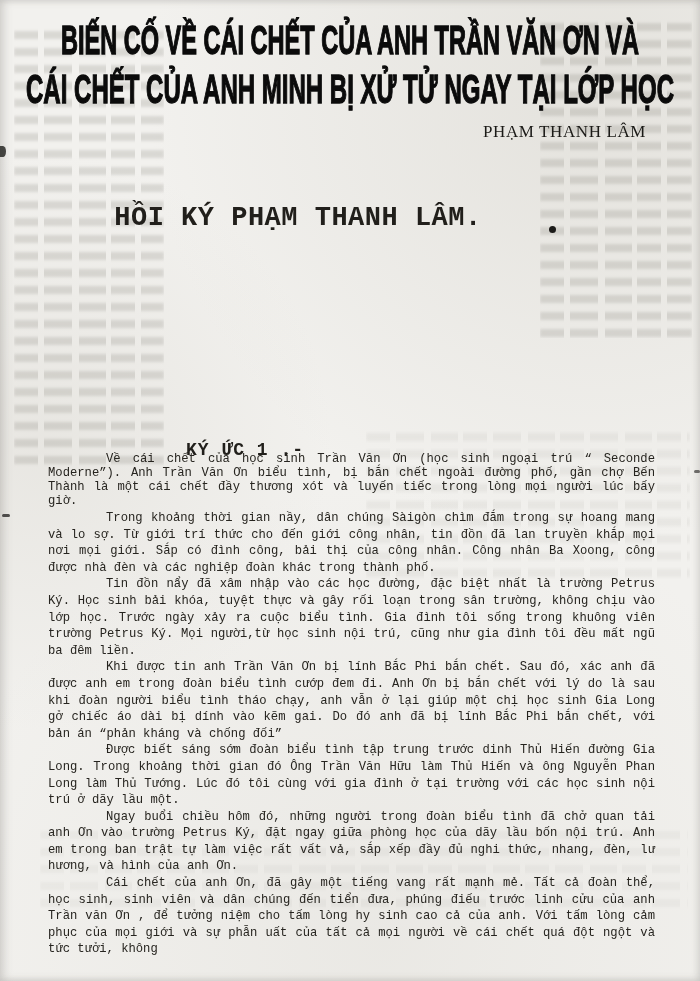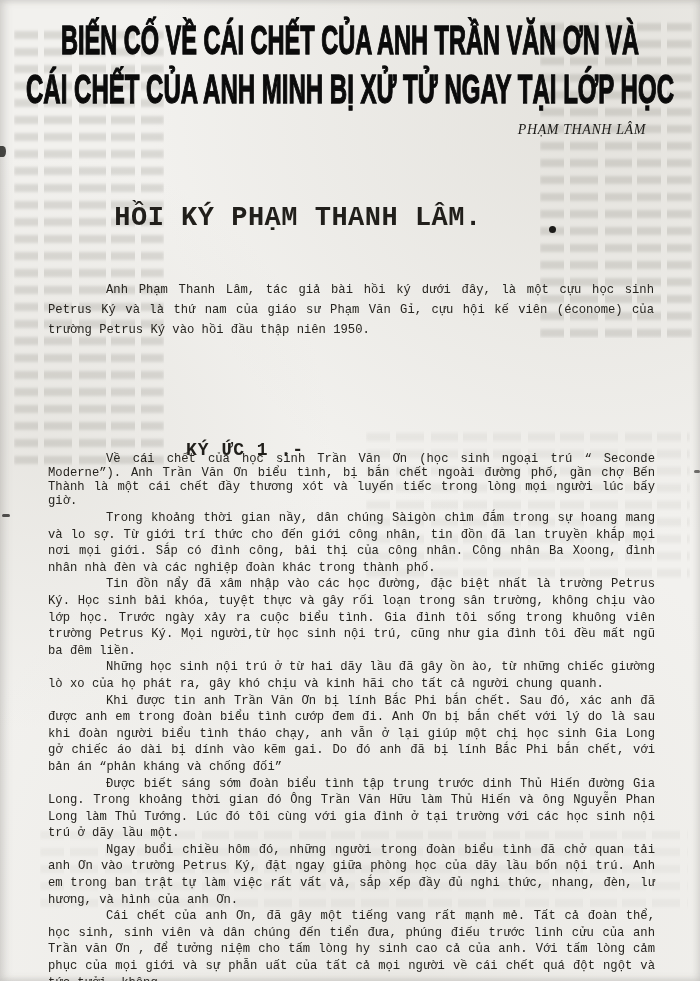"PHẠM THANH LÂM" .byline { font-size: 14px -> 17px; font-style: italic -> none }
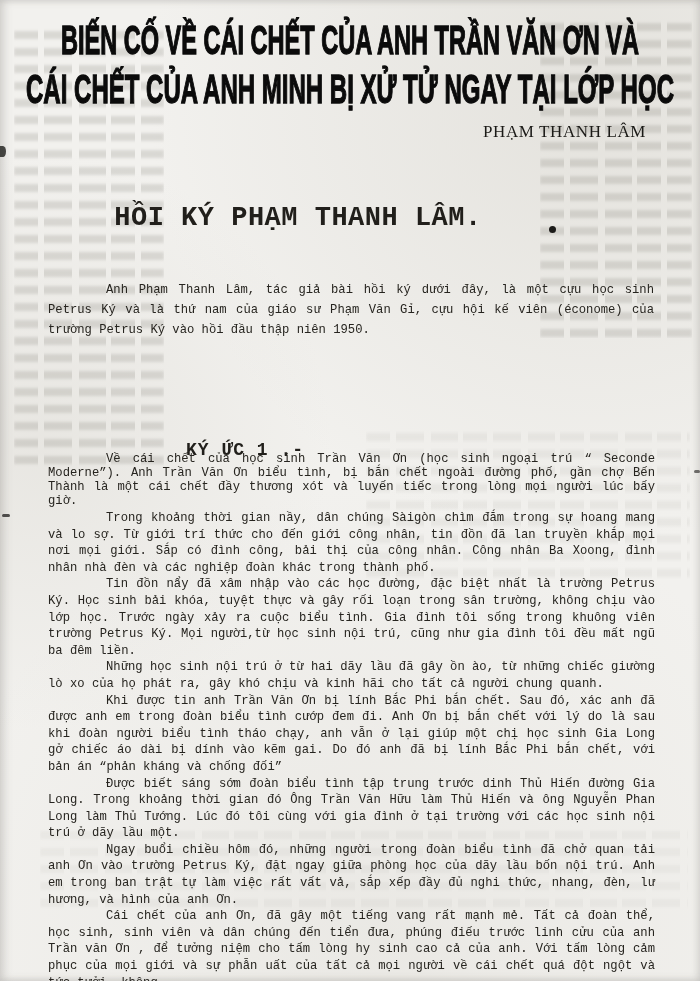"Anh Phạm Thanh Lâm, tác" p { html: <p>Anh Phạm Thanh Lâm, tác giả bài hồi ký dưới đây, là một cựu học sinh Petrus Ký và là thứ nam của giáo sư Phạm Văn Gỉ, cựu hội kế viên (économe) của trường Petrus Ký vào hồi đầu thập niên 1950.</p> -> none }
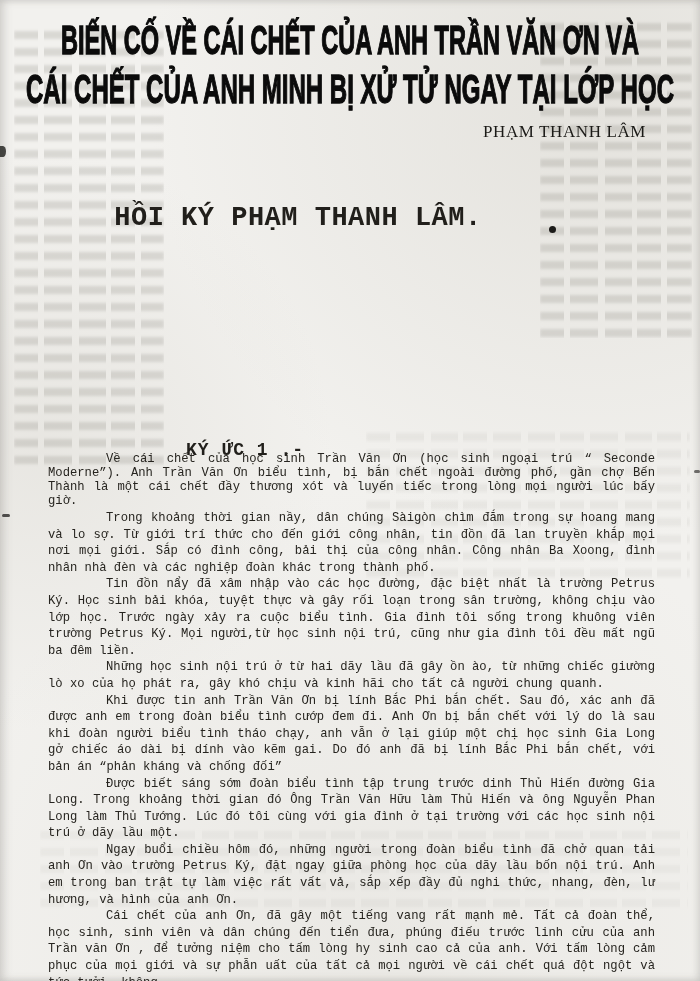"Trong khoảng thời gian nầy," p { text: đình nhân -> công được }
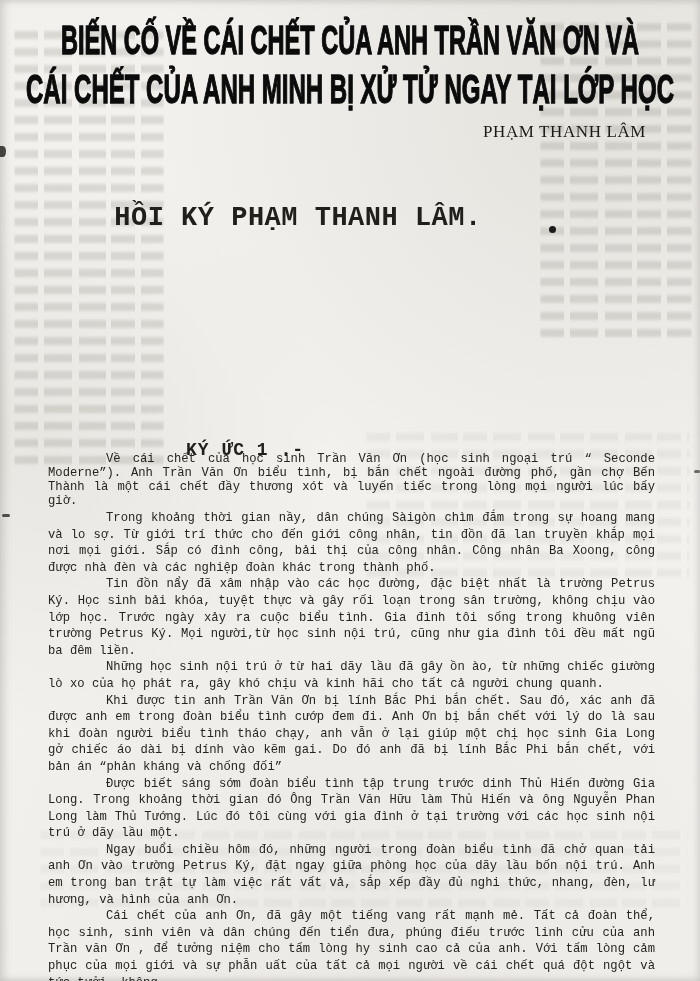"Những học sinh nội trú" p { html: <p>Những học sinh nội trú ở từ hai dãy lầu đã gây ồn ào, từ những chiếc giường lò xo của họ phát ra, gây khó chịu và kinh hãi cho tất cả người chung quanh.</p> -> none }
